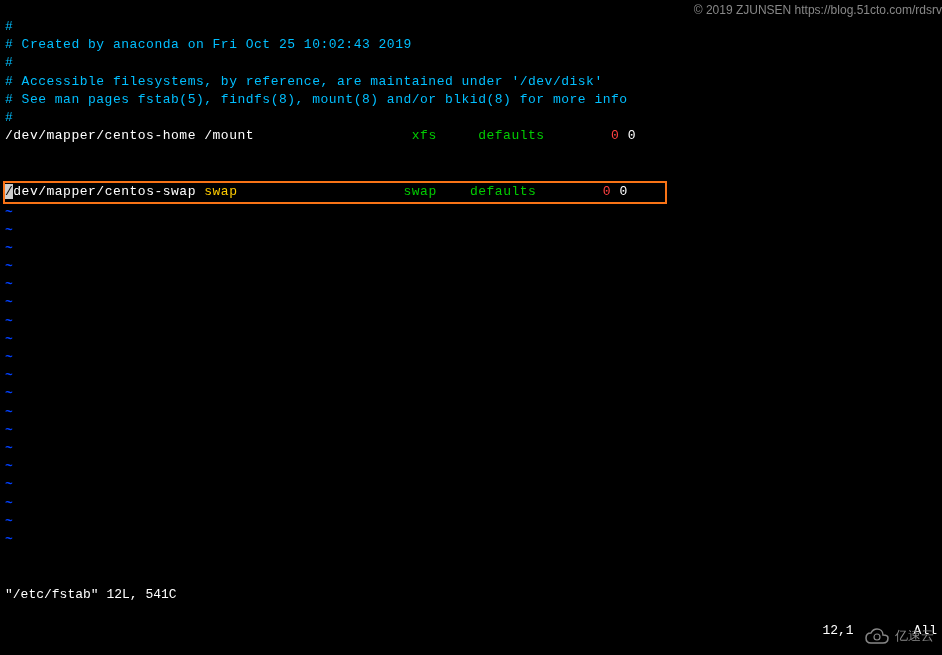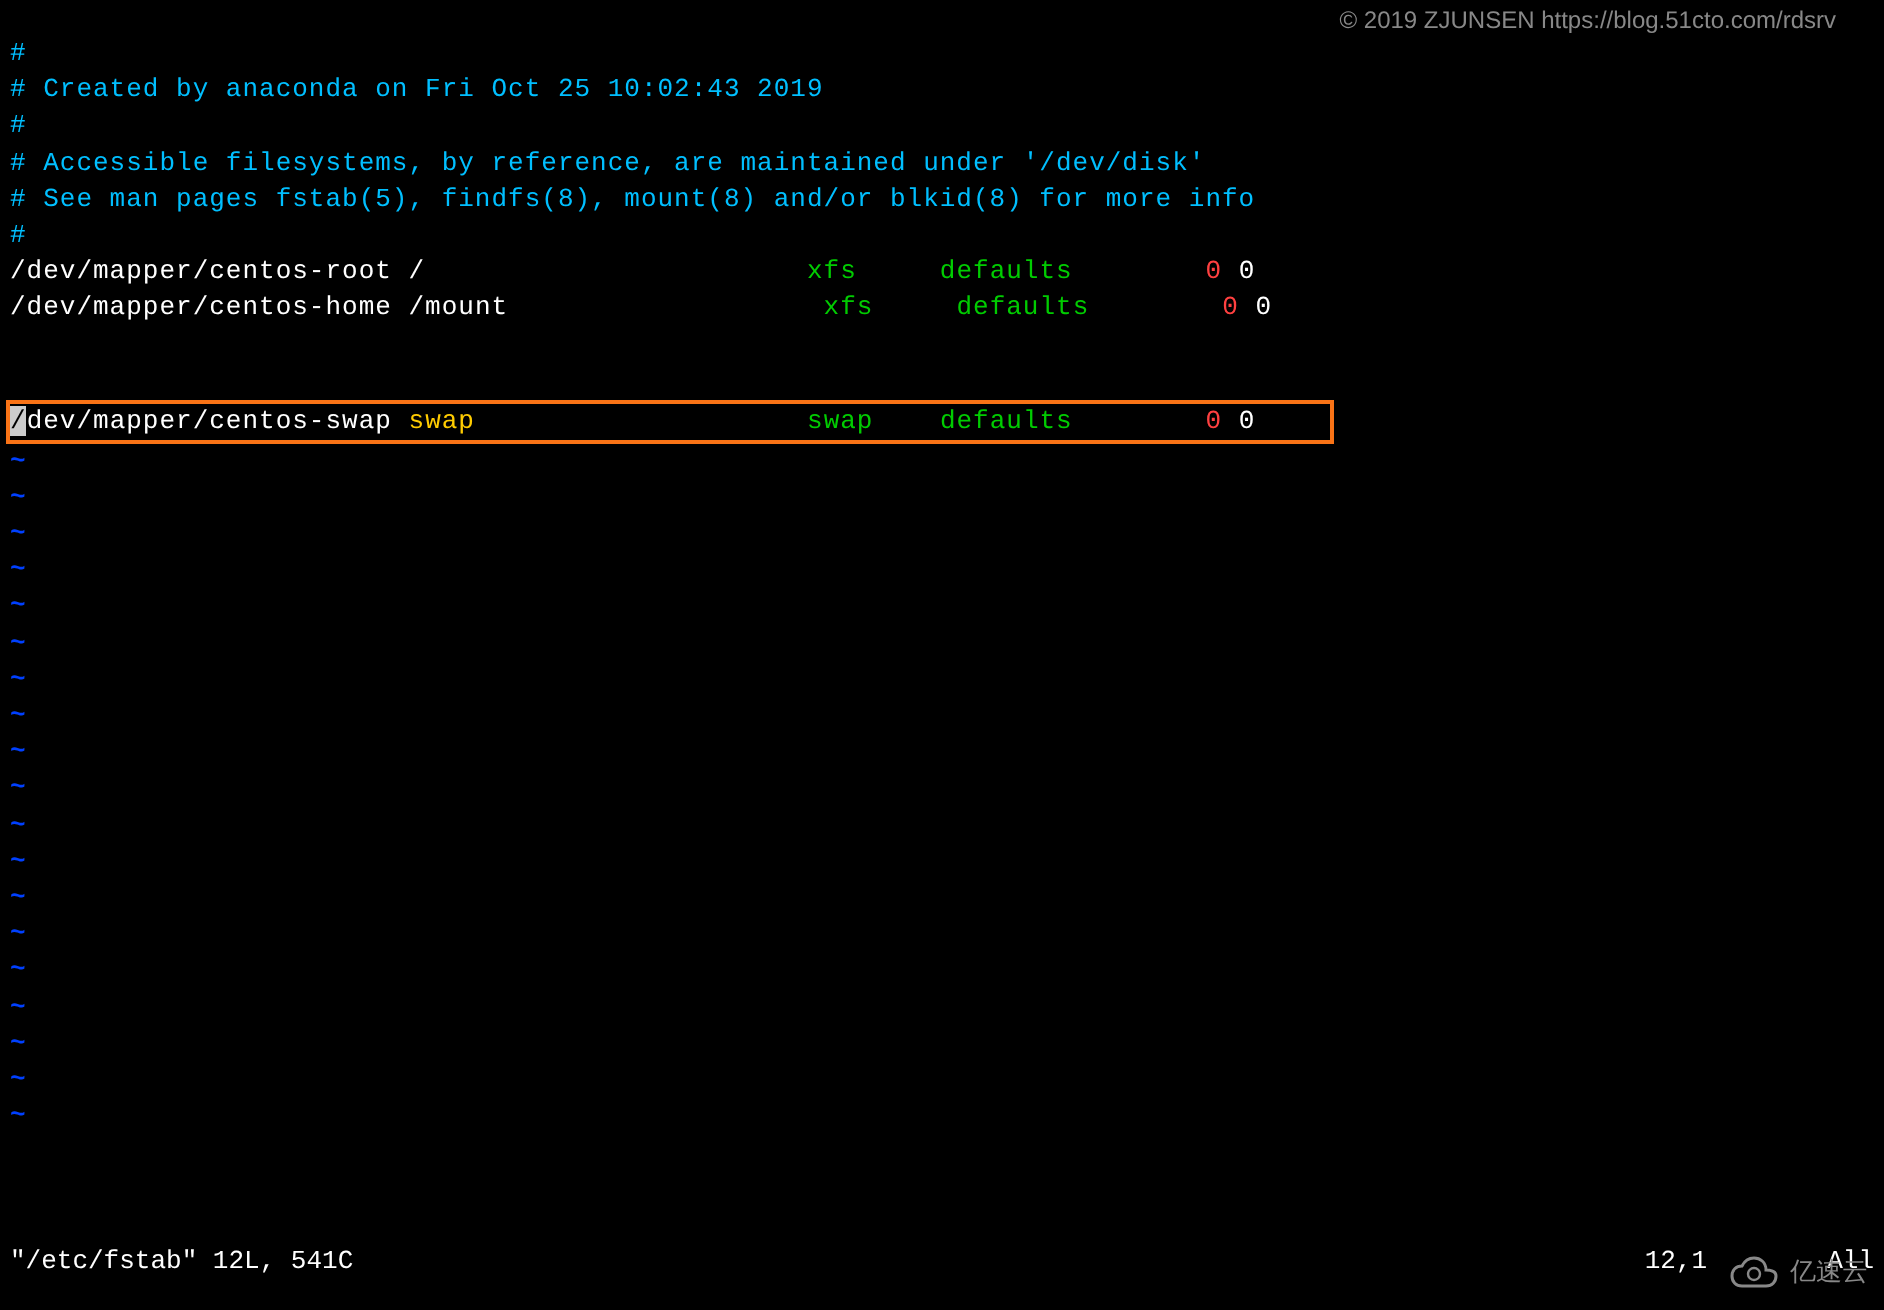"© 2019 ZJUNSEN" .watermark { right: 24px -> 0 }
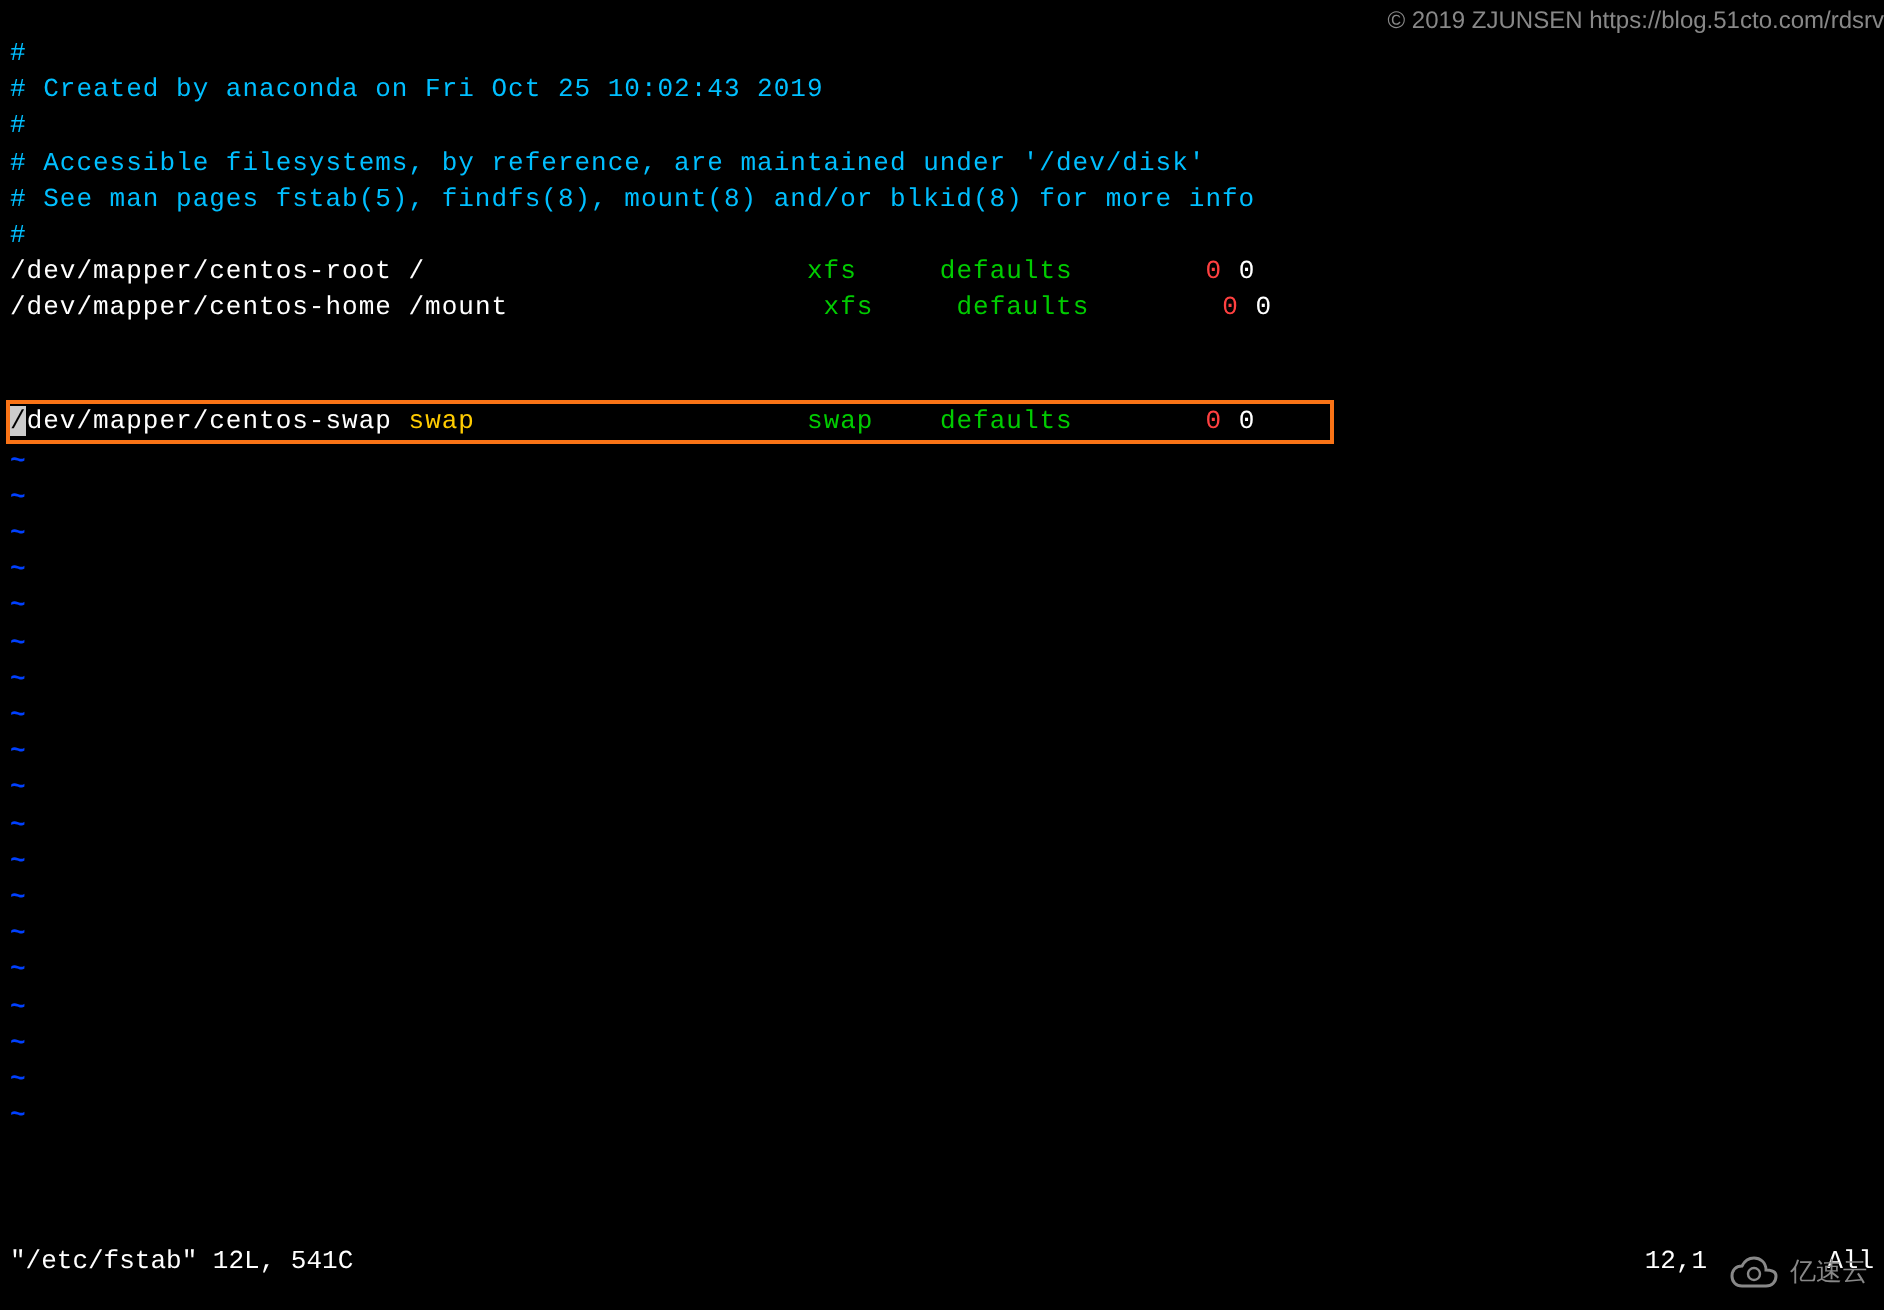"/dev/mapper/centos-root / xfs defaults 0" div.line { html: <div><span>/dev/mapper/centos-root</span><span> </span><span>/</span><span> </span><span>xfs</span><span> </span><span>defaults</span><span> </span><span>0</span><span> </span><span>0</span></div> -> none }
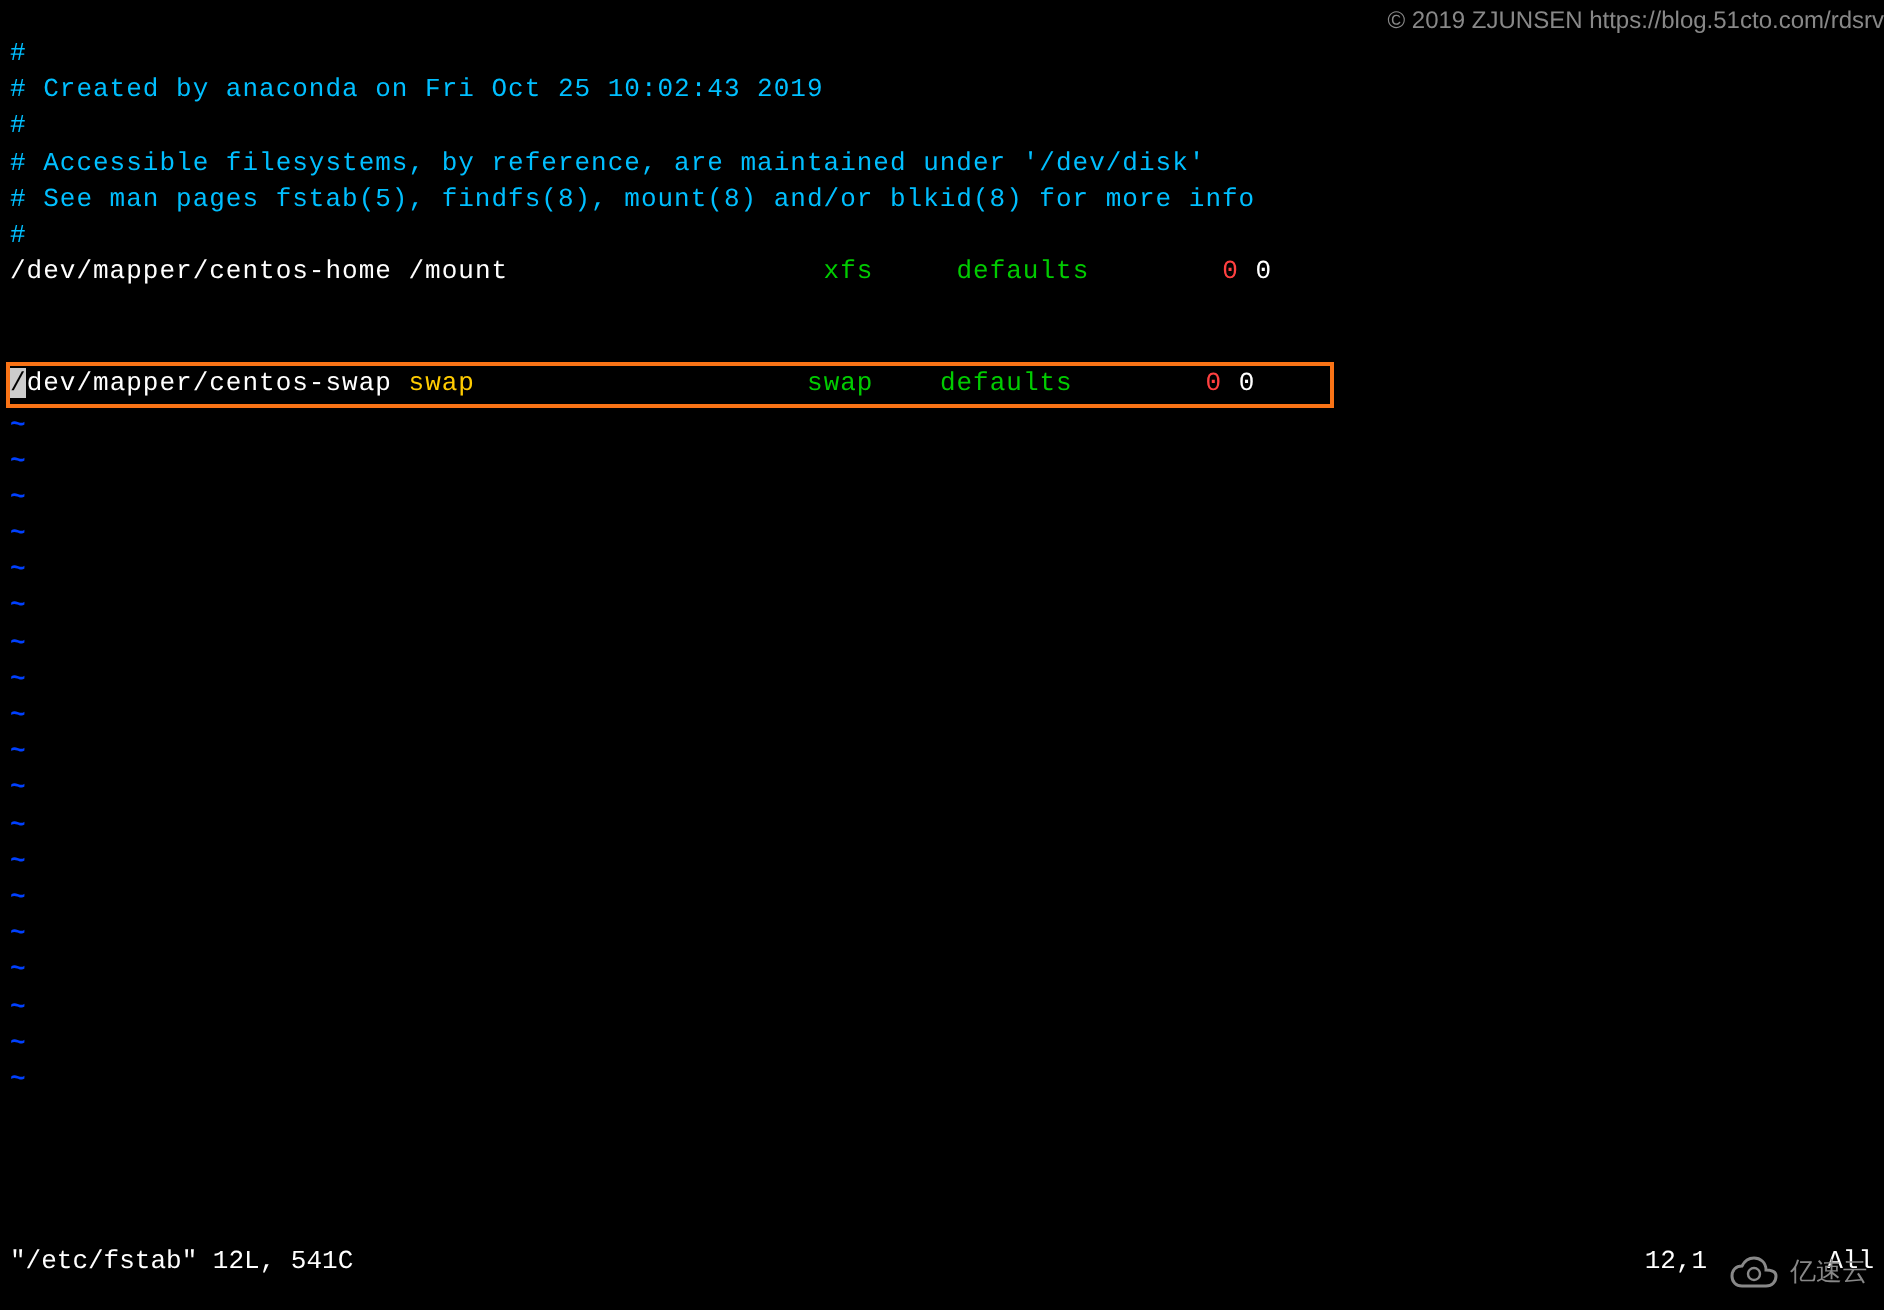"12,1" .status-right { margin-top: none -> 36px }
